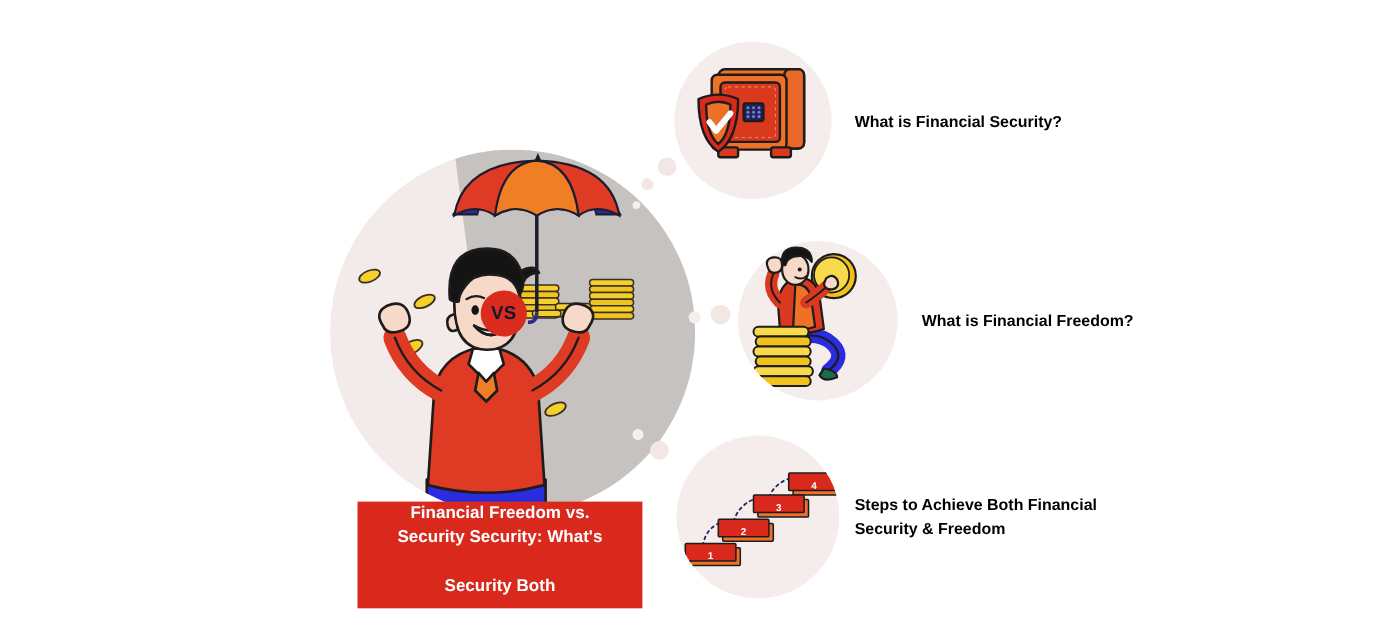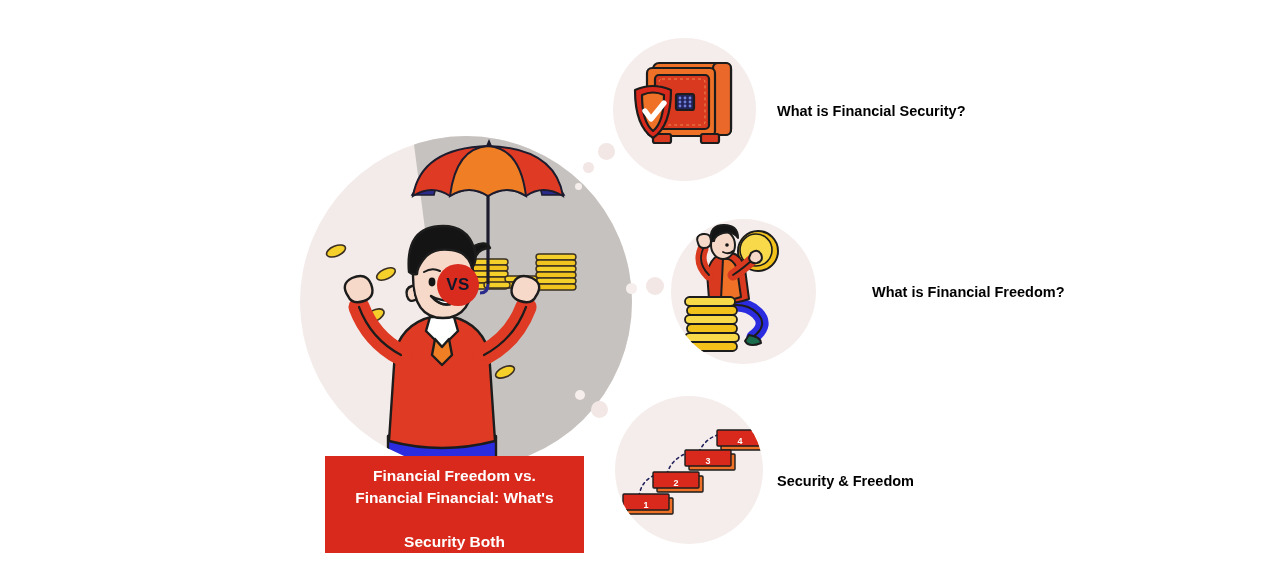"What is Financial Freedom?" .n2-label { margin-left: 34px -> none }
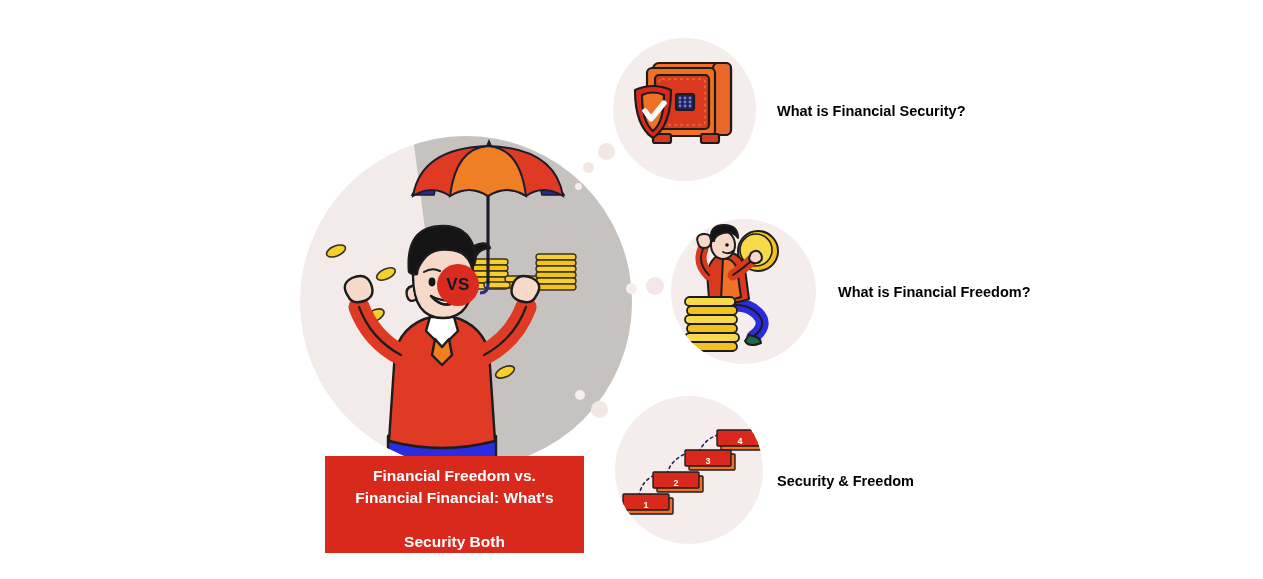"Financial Freedom vs." .title-box { align-items: flex-end -> flex-start }
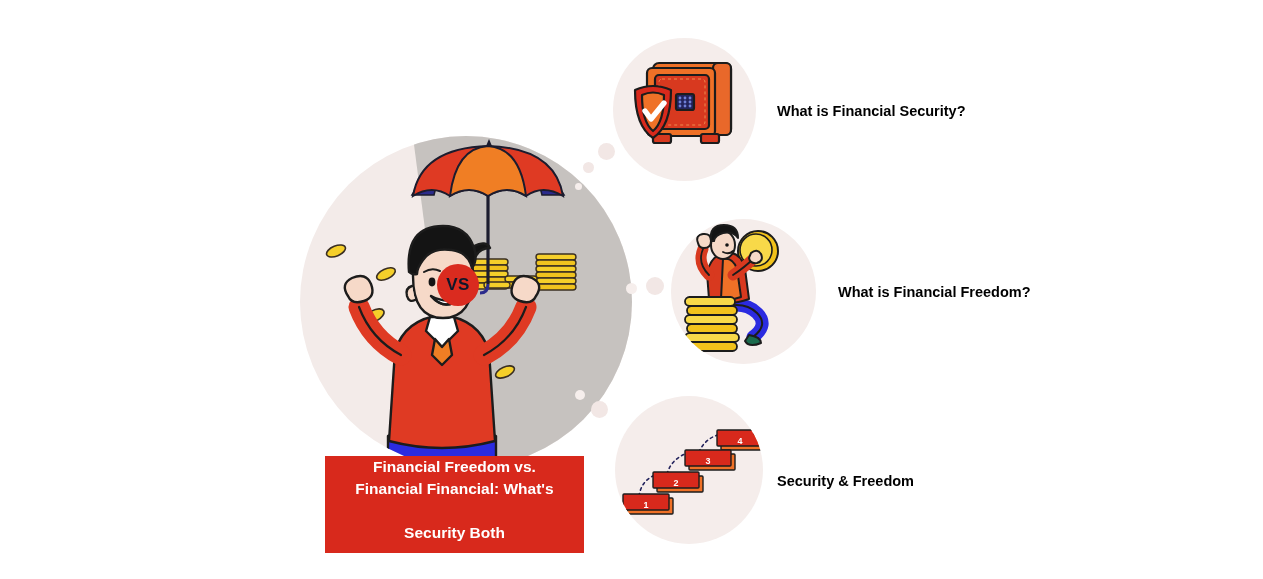"Steps to Achieve Both Financial" span { html: none -> <span>Steps to Achieve Both Financial</span> }
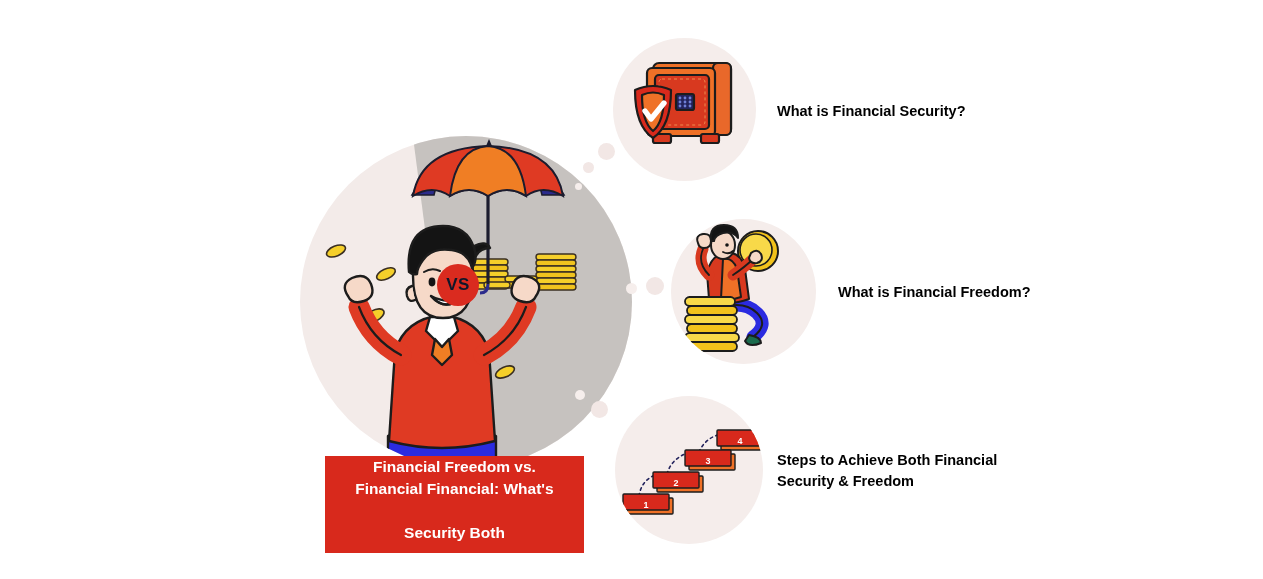"Financial Financial: What's" span { text: Financial Financial -> Security Security }
